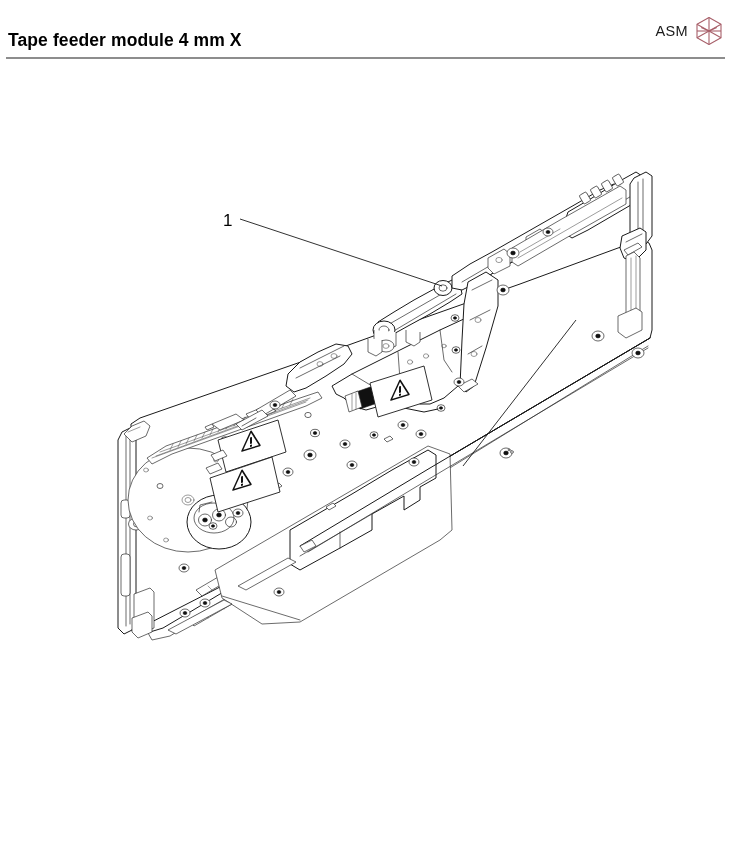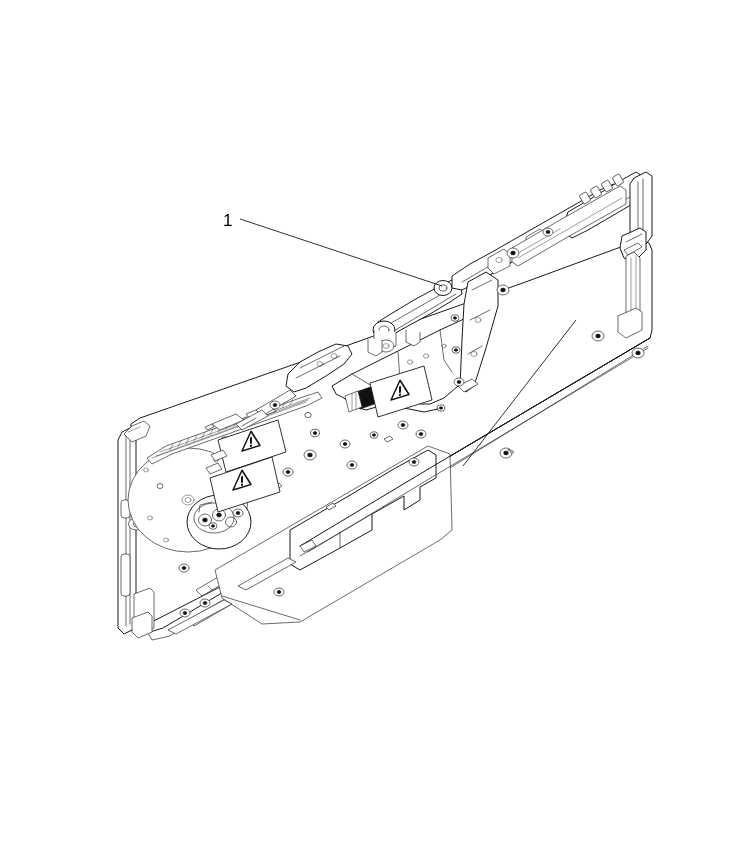"Tape feeder module 4 mm" div { html: none -> <div> <div>Tape feeder module 4 mm X</div> <div></div> <div> <span>ASM</span> <svg> <g> <polygon></polygon> <line></line> <line></line> <line></line> <line></line> <polyline></polyline> </g> </svg> </div> </div> }
